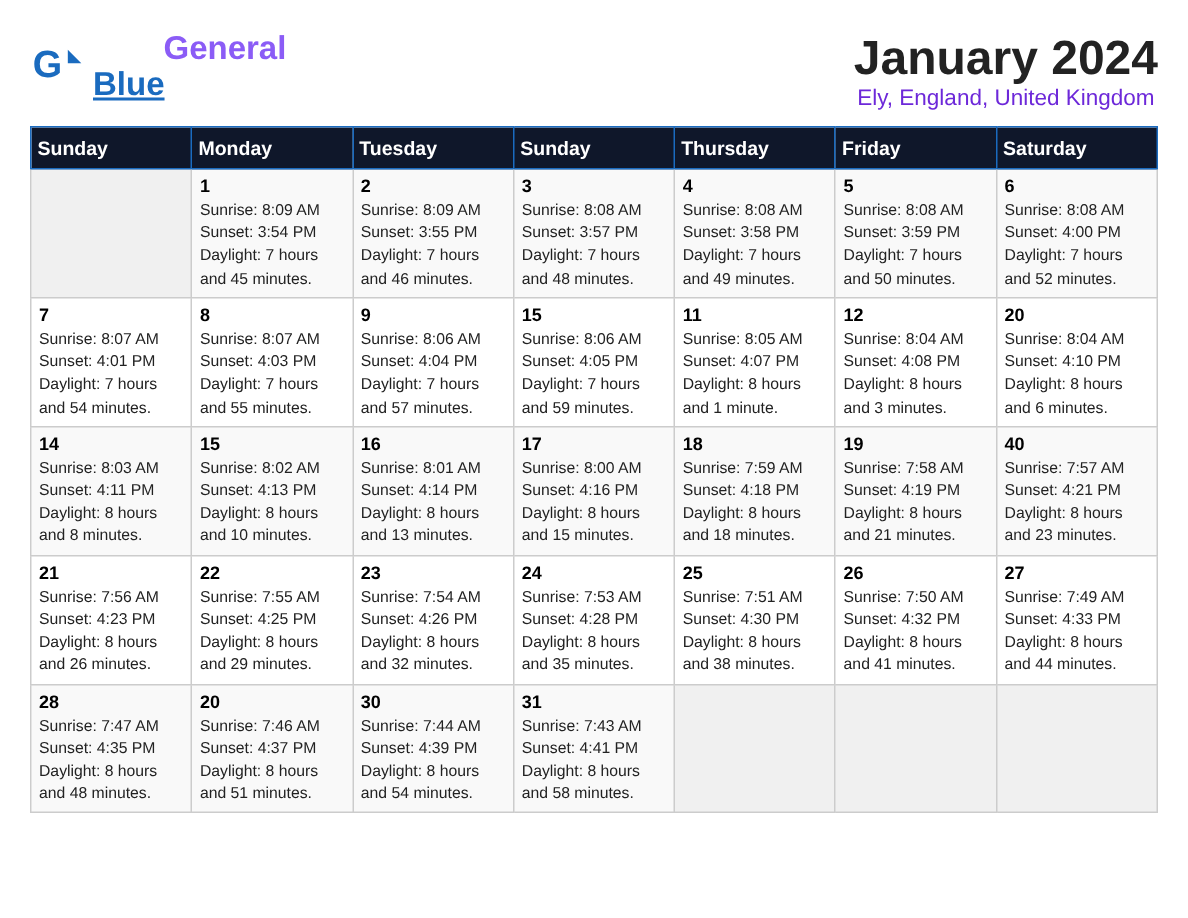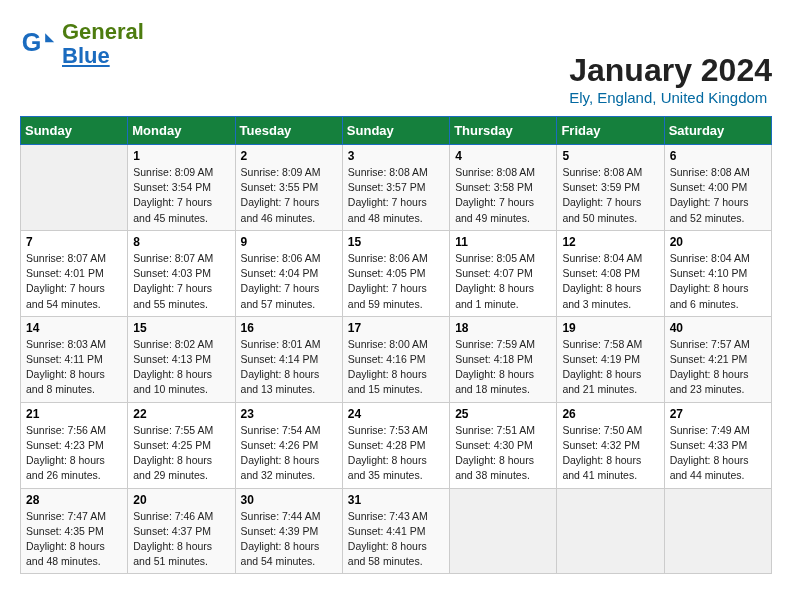"General" .logo-text .general { color: #4d7c0f -> #8b5cf6; margin-left: none -> 47px }
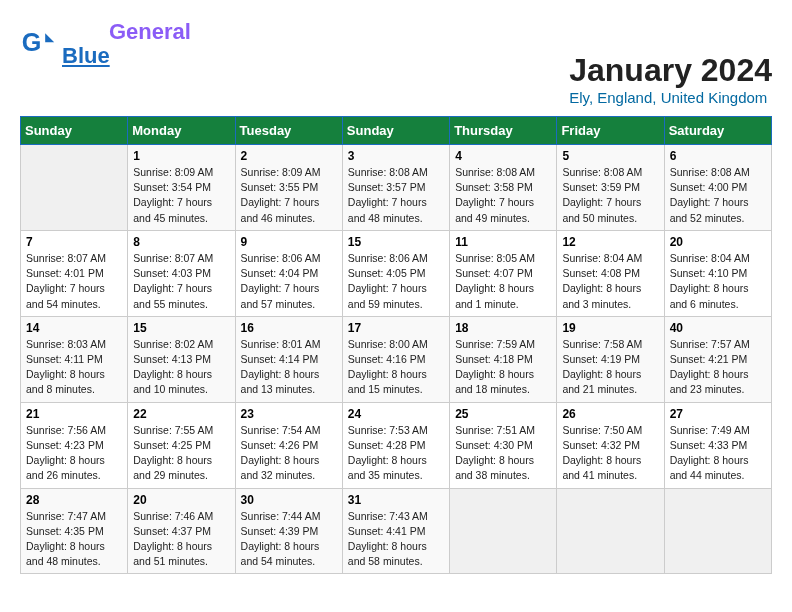"January 2024" .title-block { margin-top: 32px -> none; text-align: left -> center }
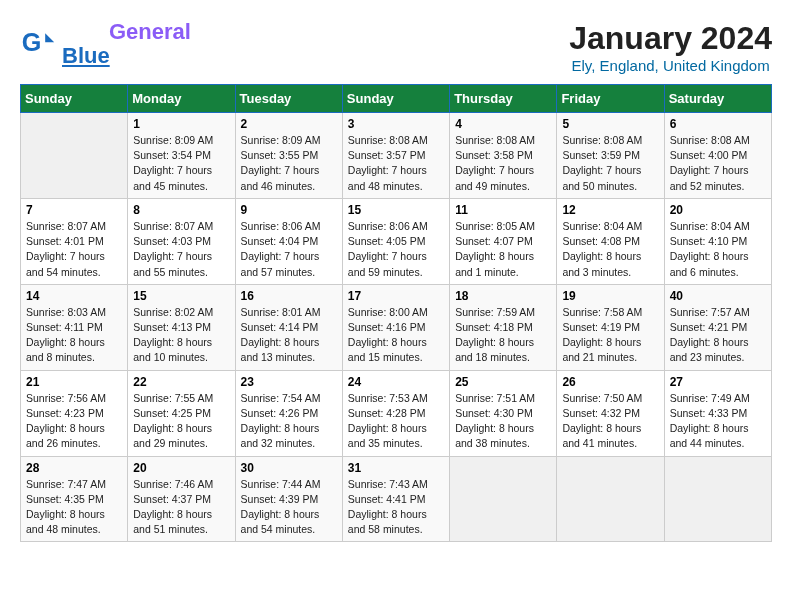"Ely, England, United Kingdom" .location { color: #0369a1 -> #6d28d9 }
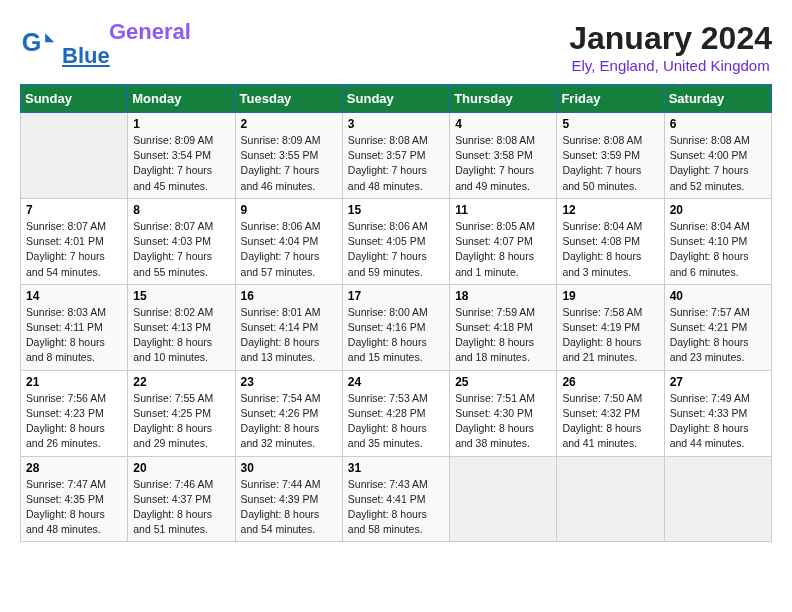"Sunday" thead tr th { background: #15803d -> #0f172a }
